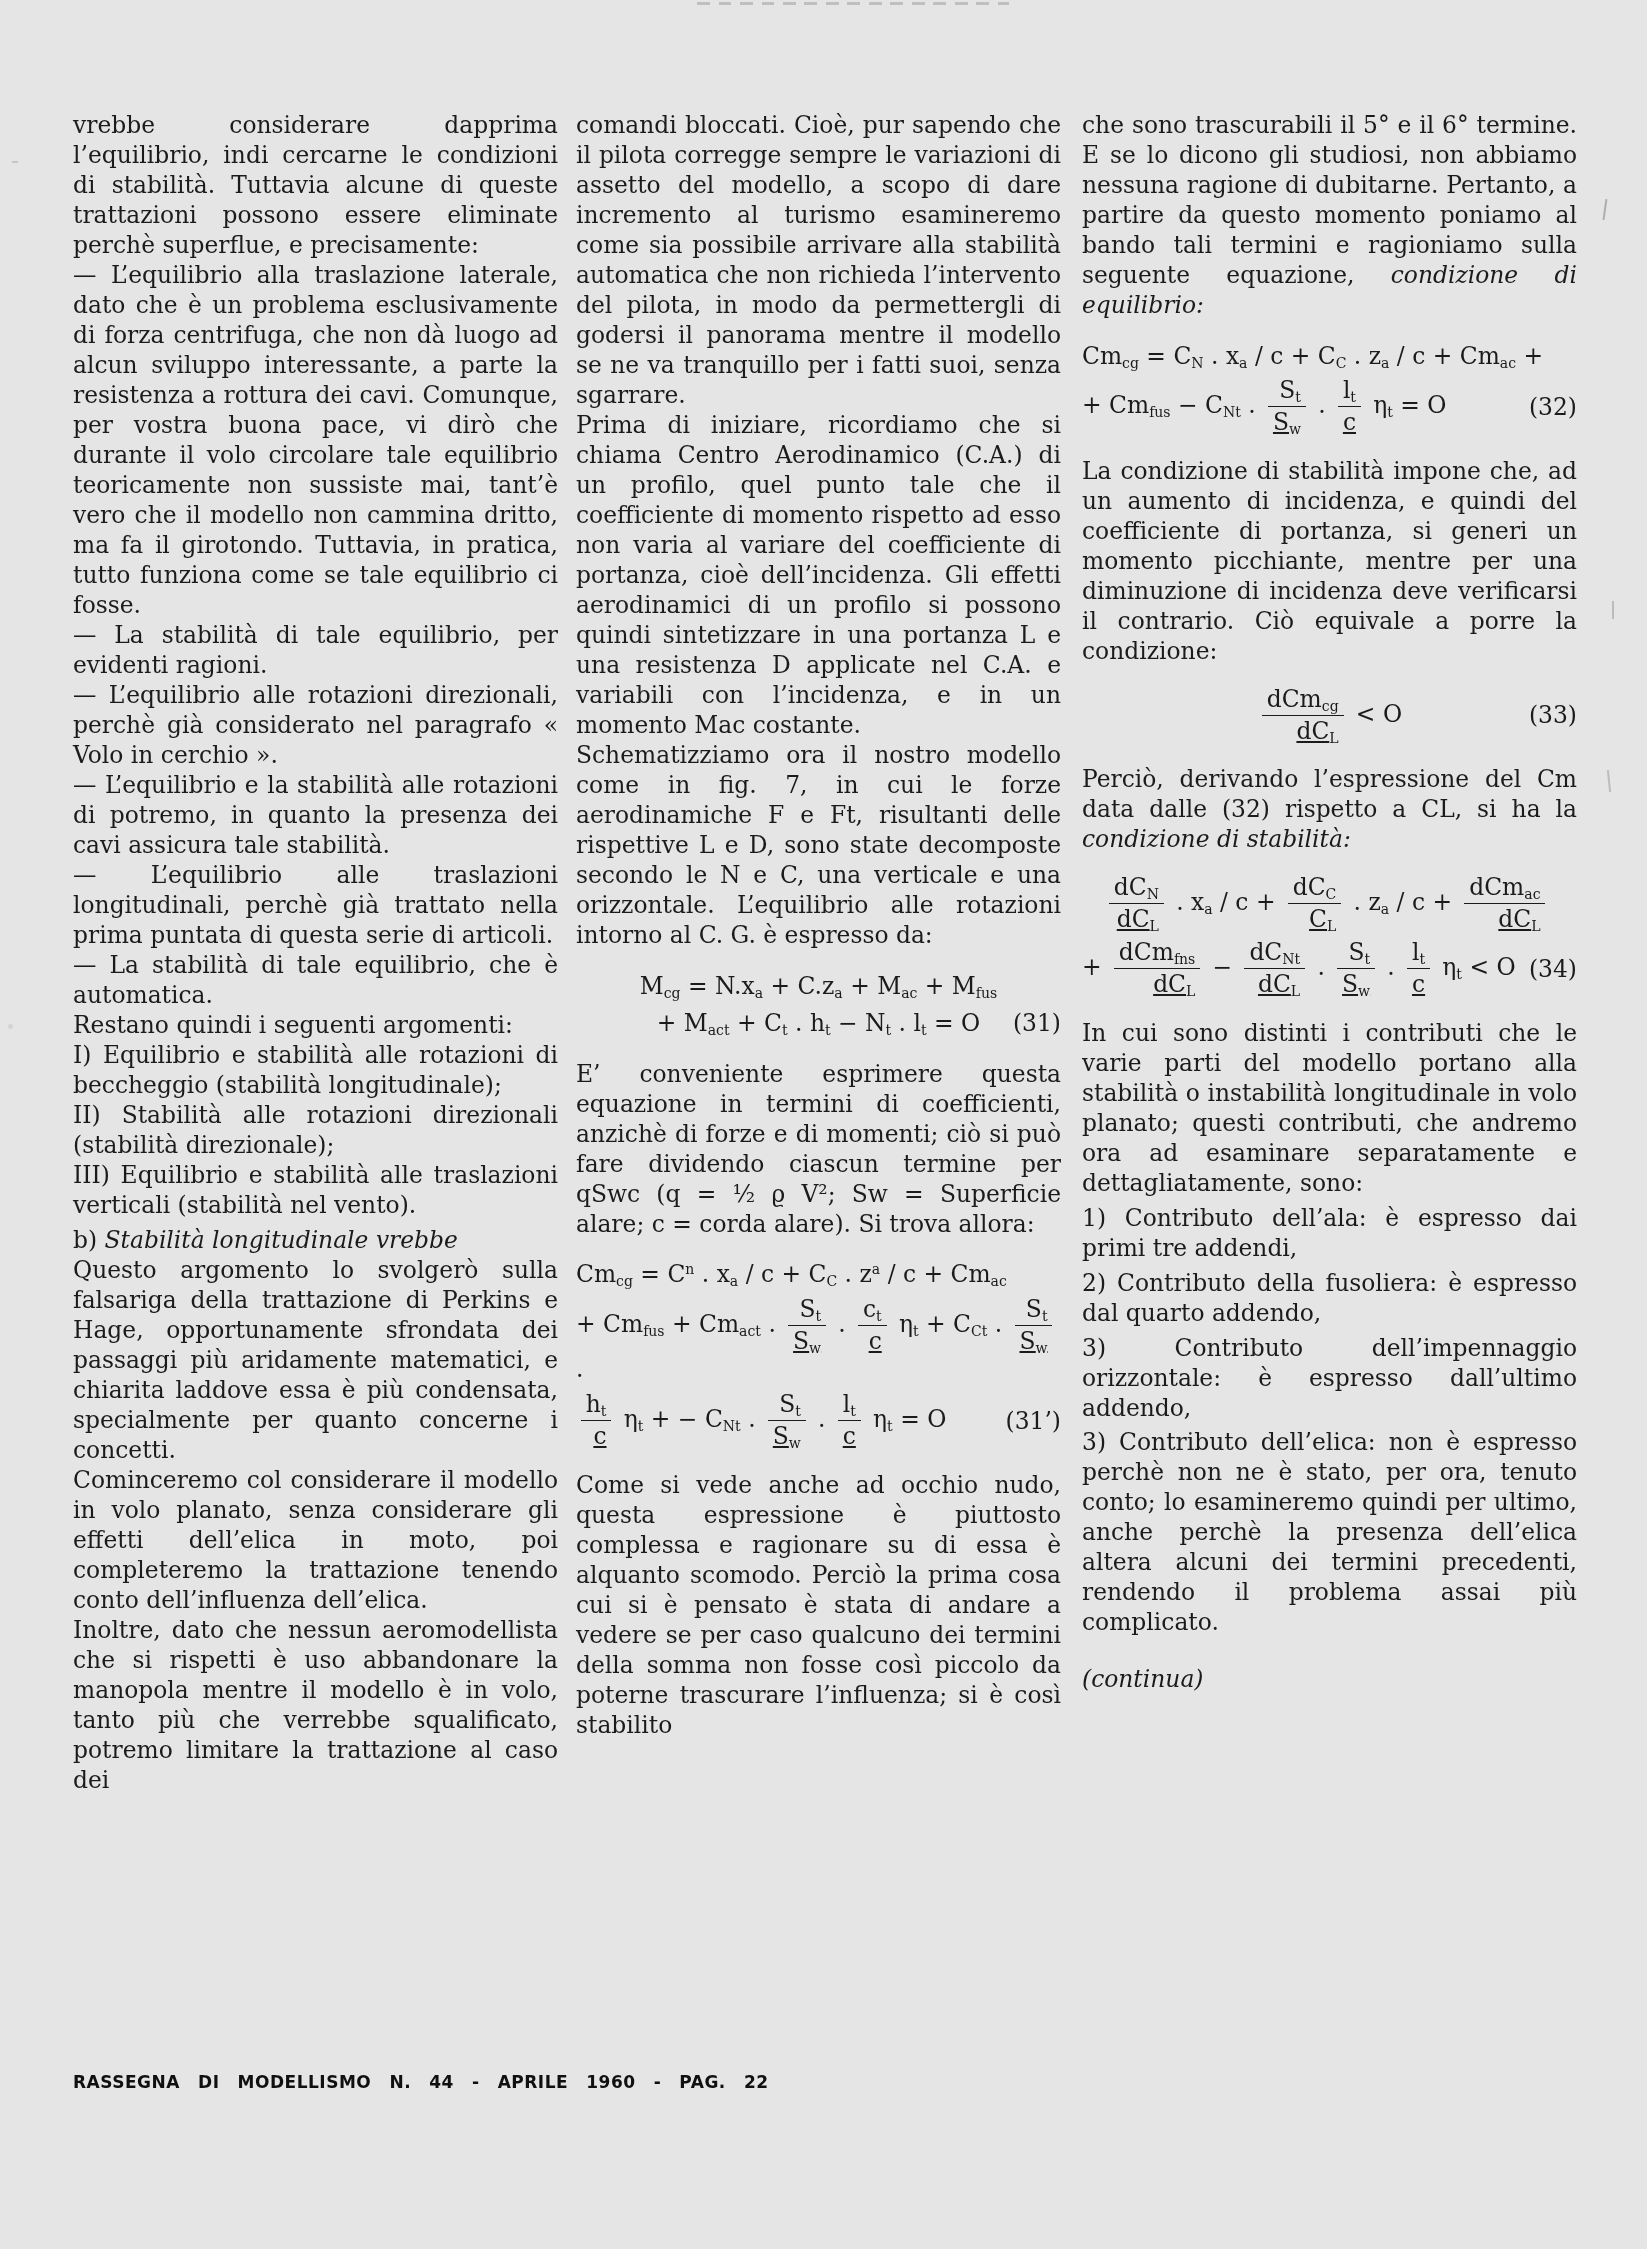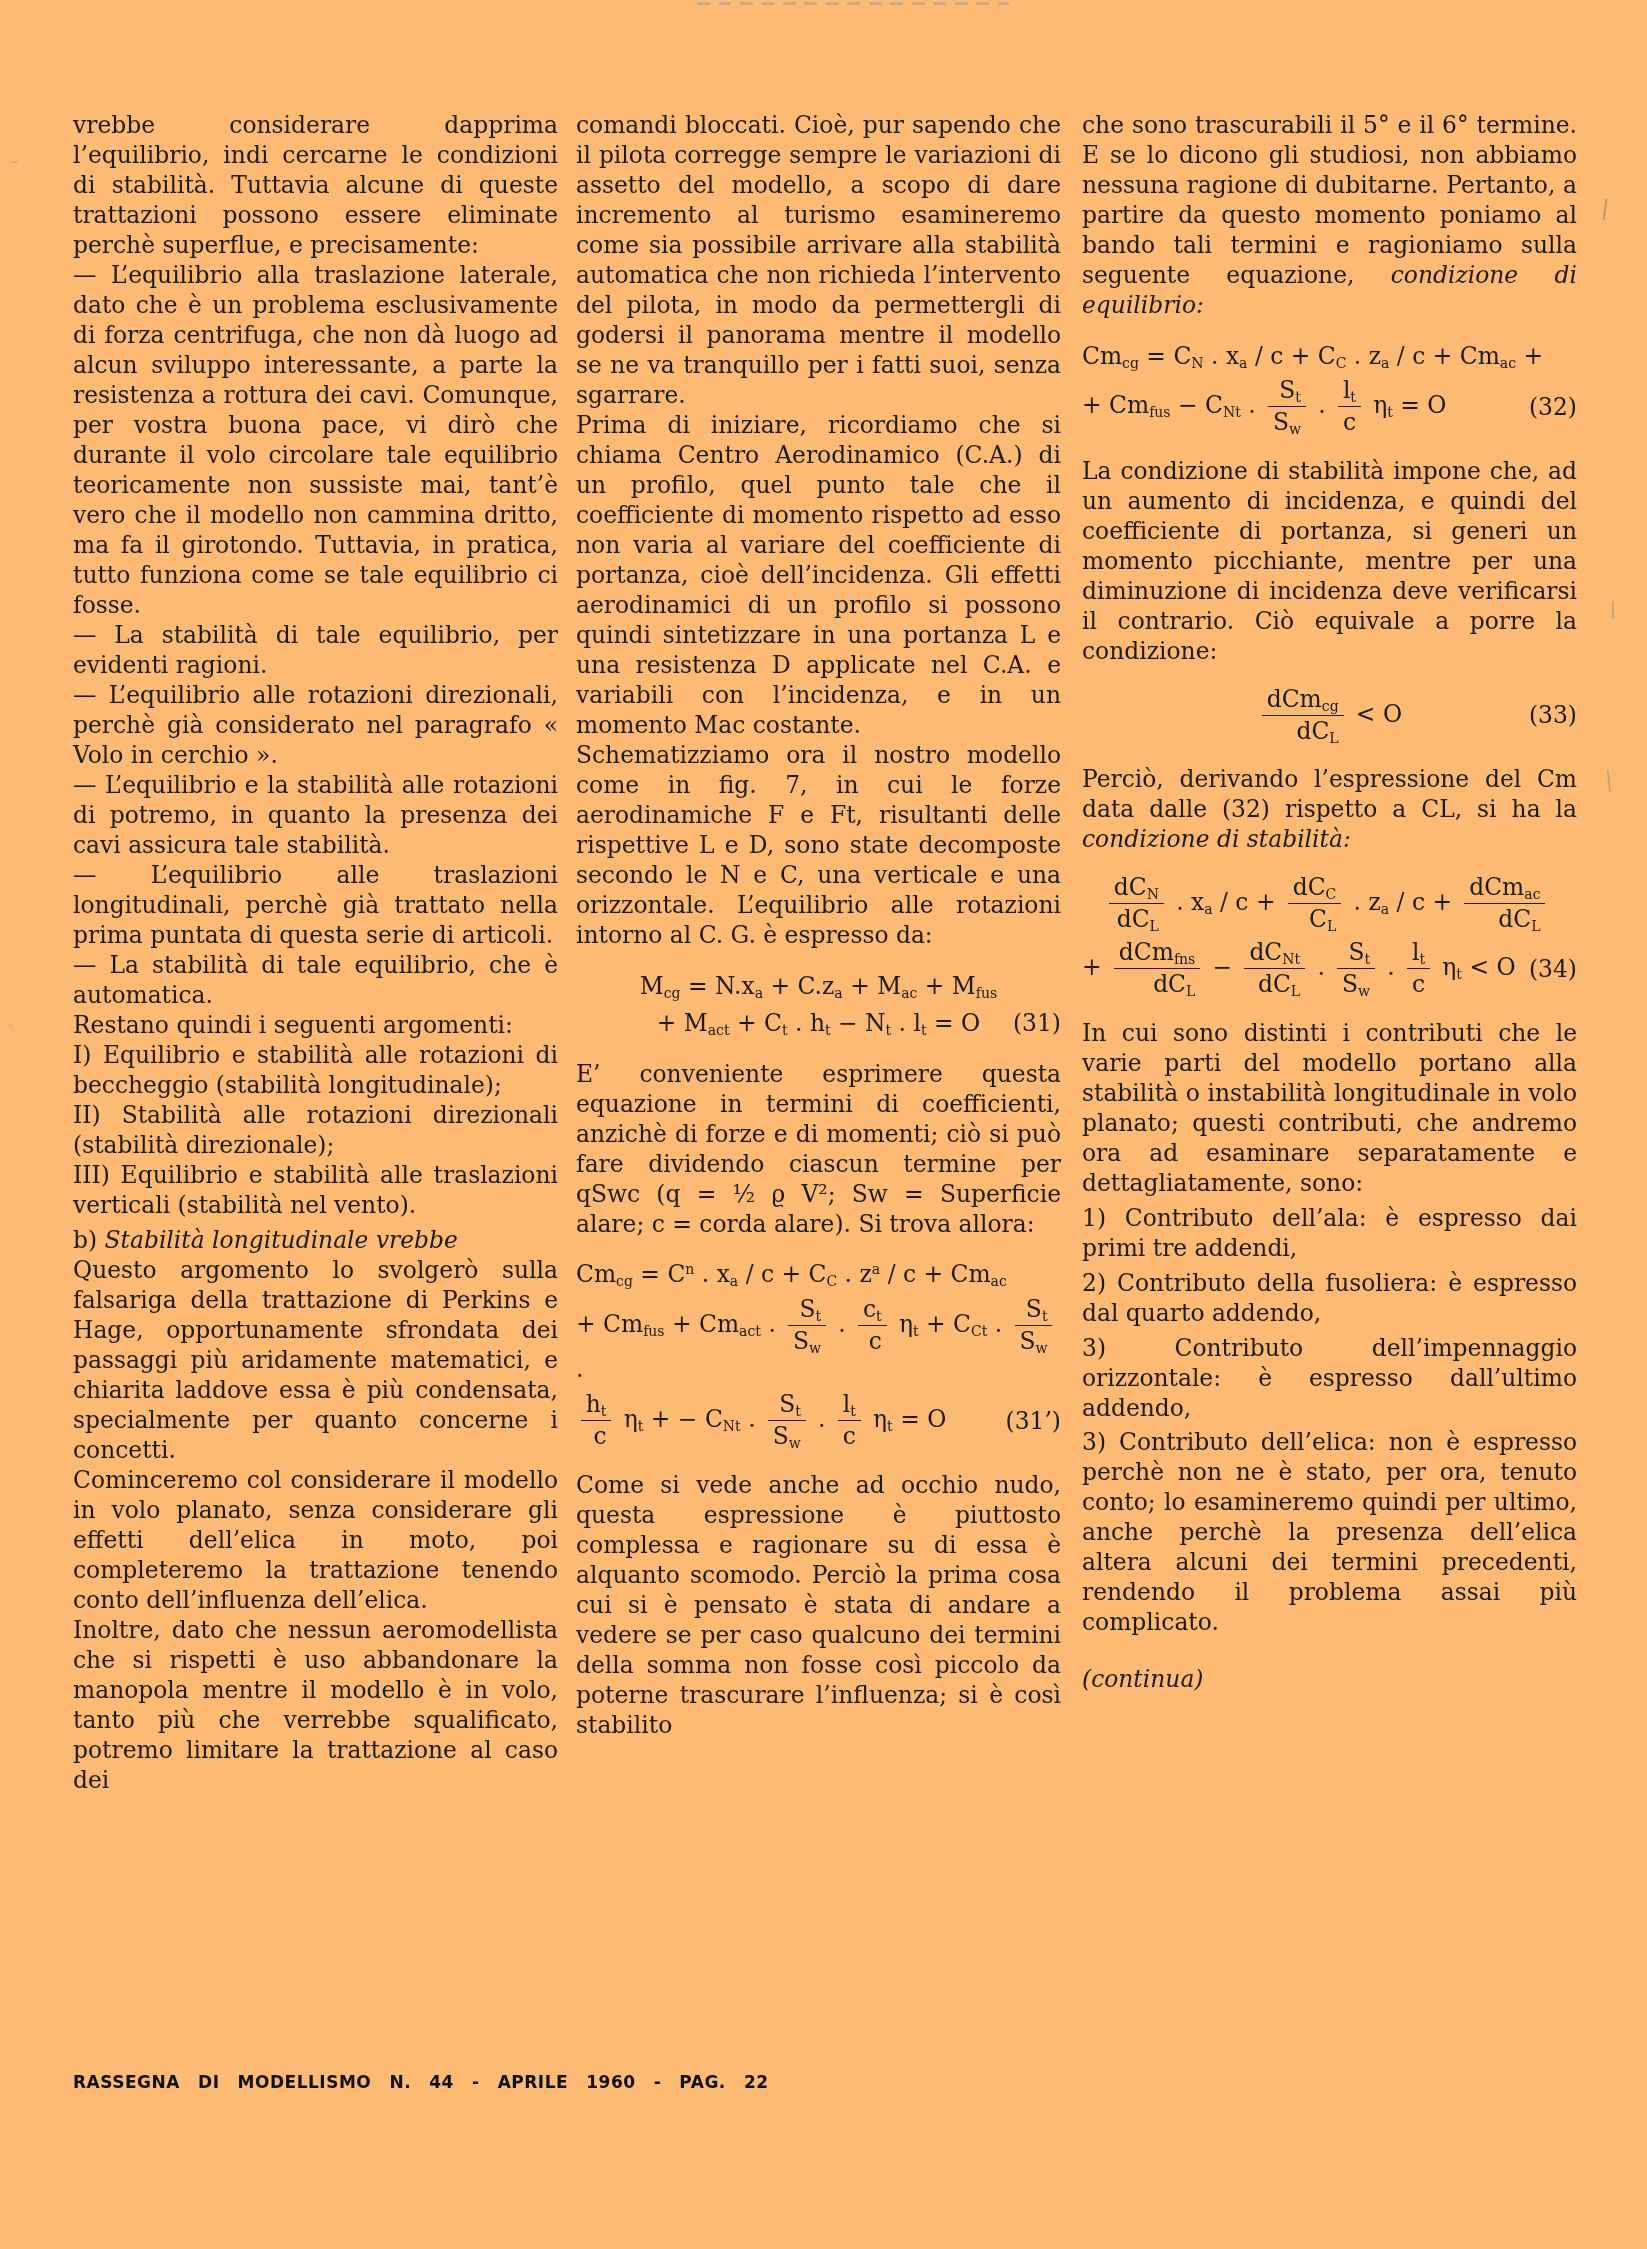"vrebbe considerare dapprima" .page { background: #fdba74 -> #e5e5e5 }
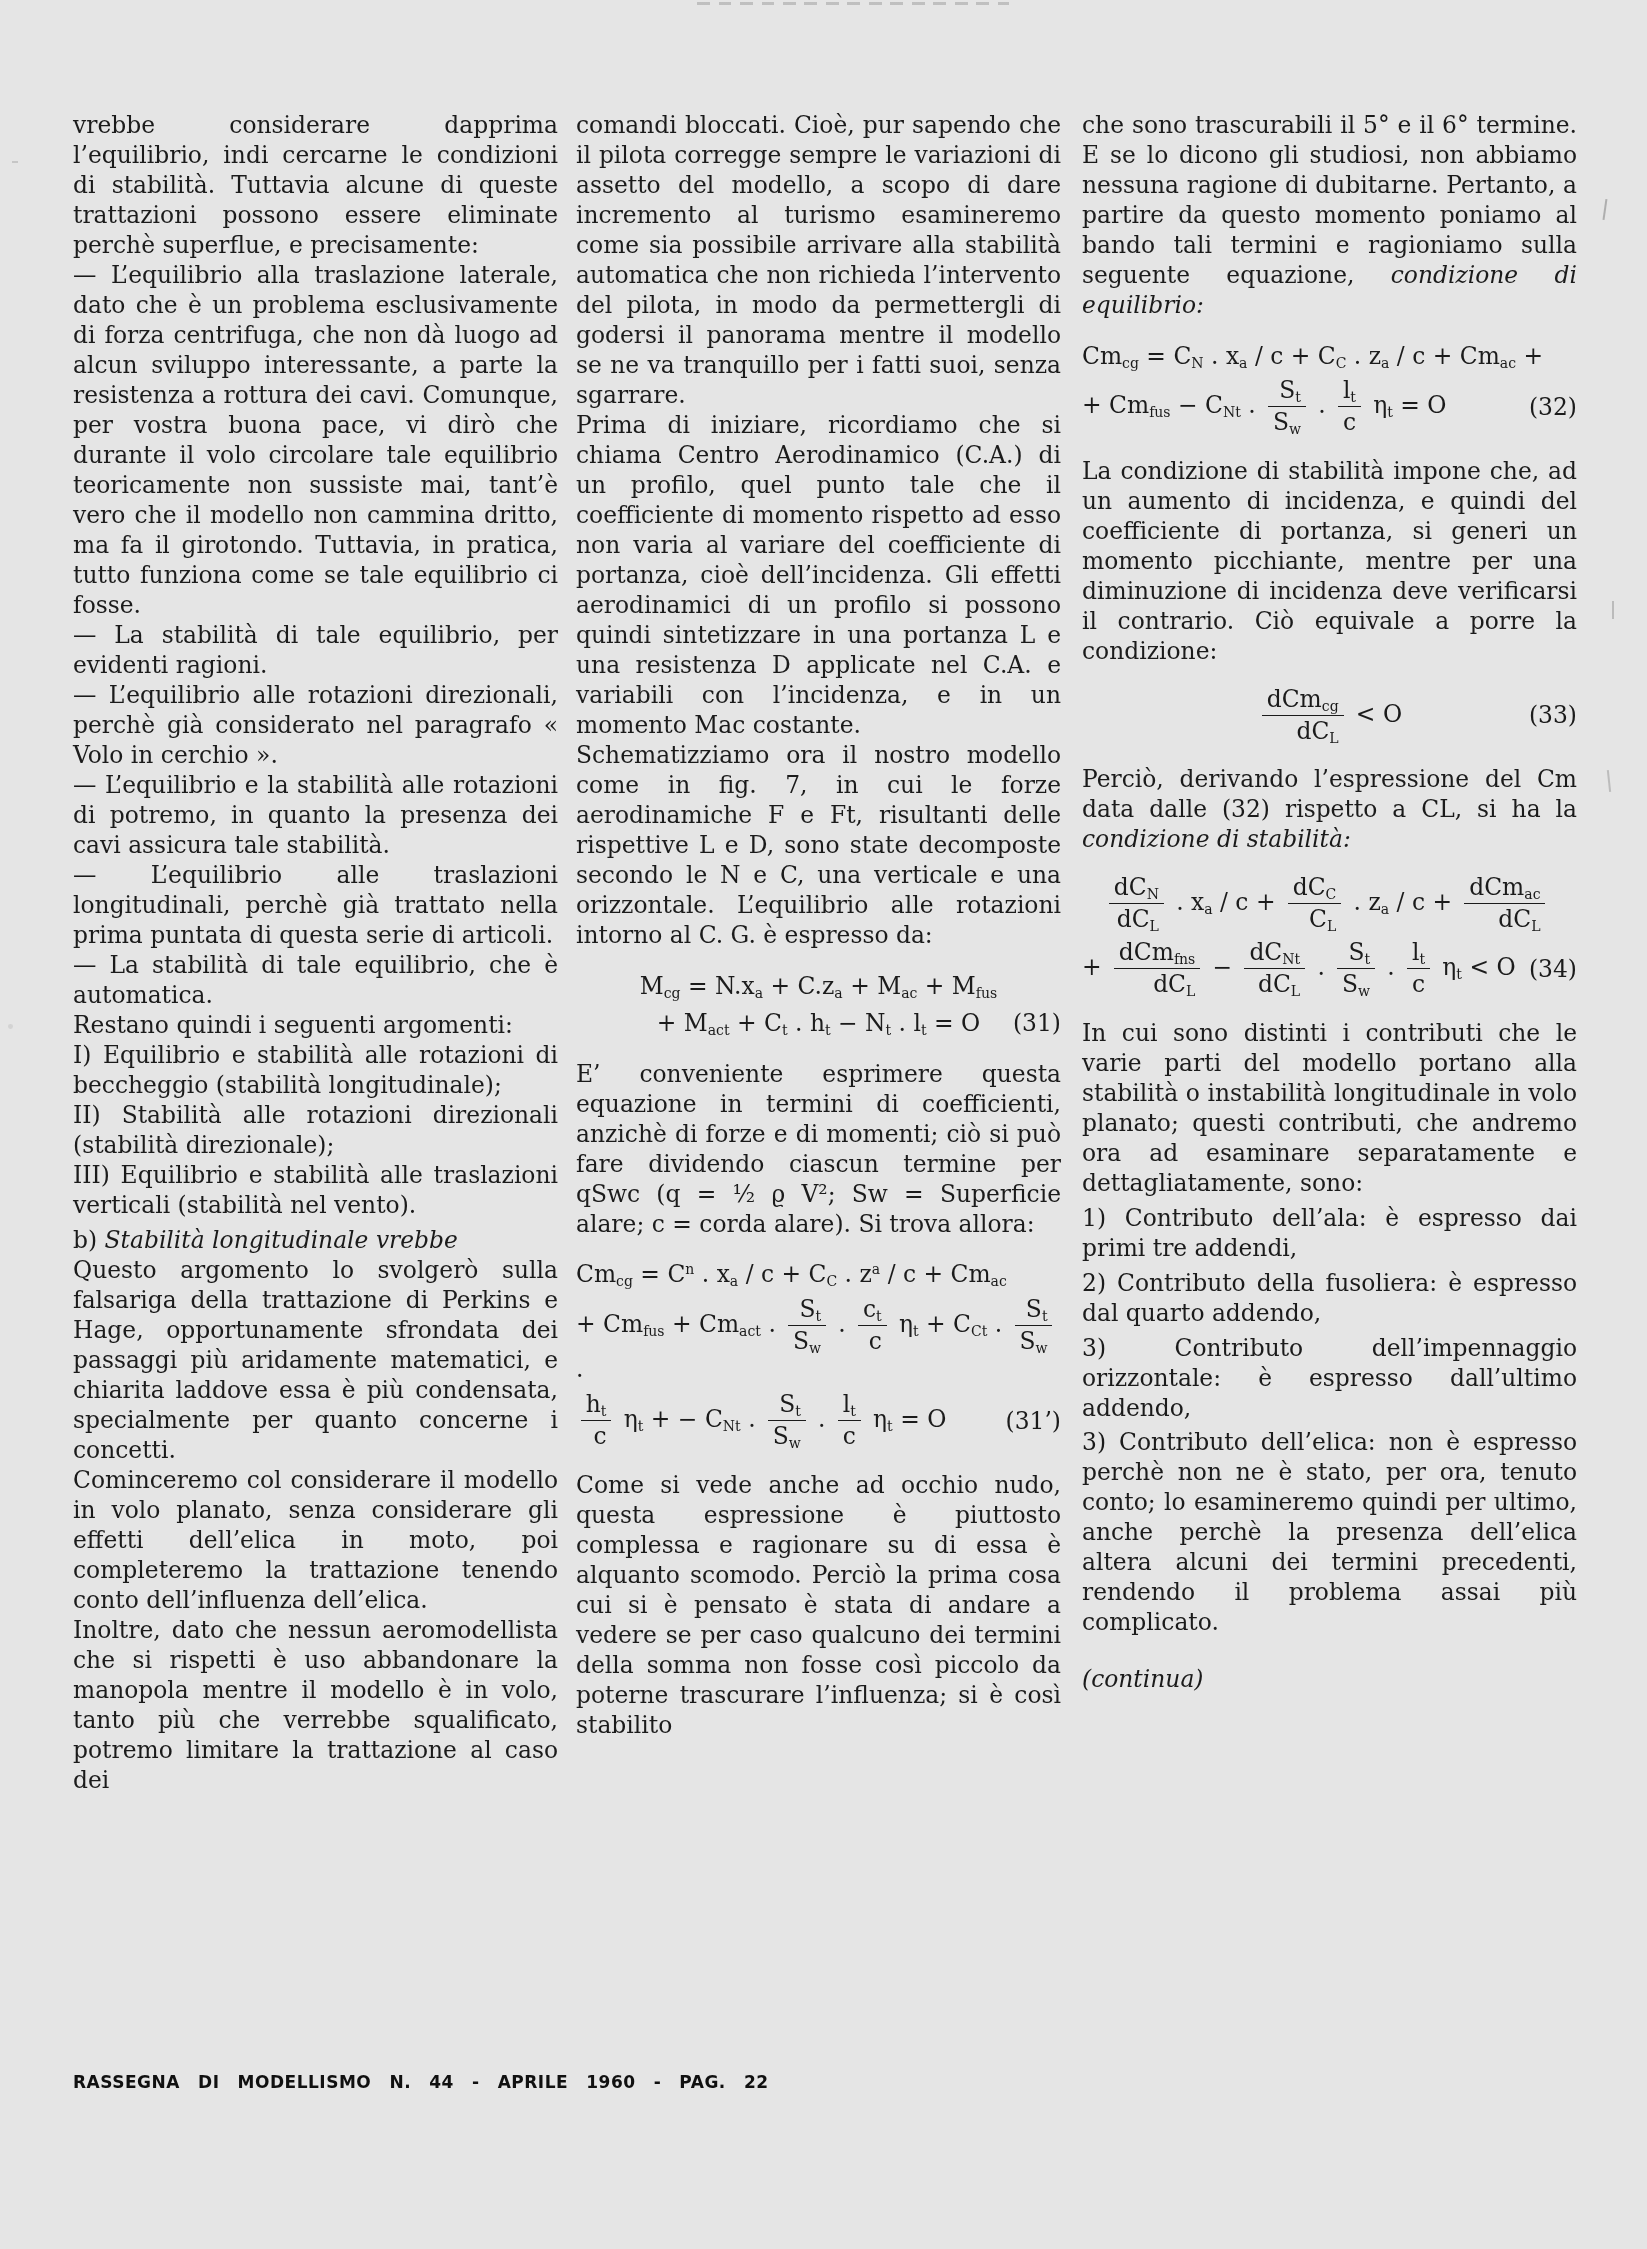"Sw" .frac .den { text-decoration: none -> underline }
